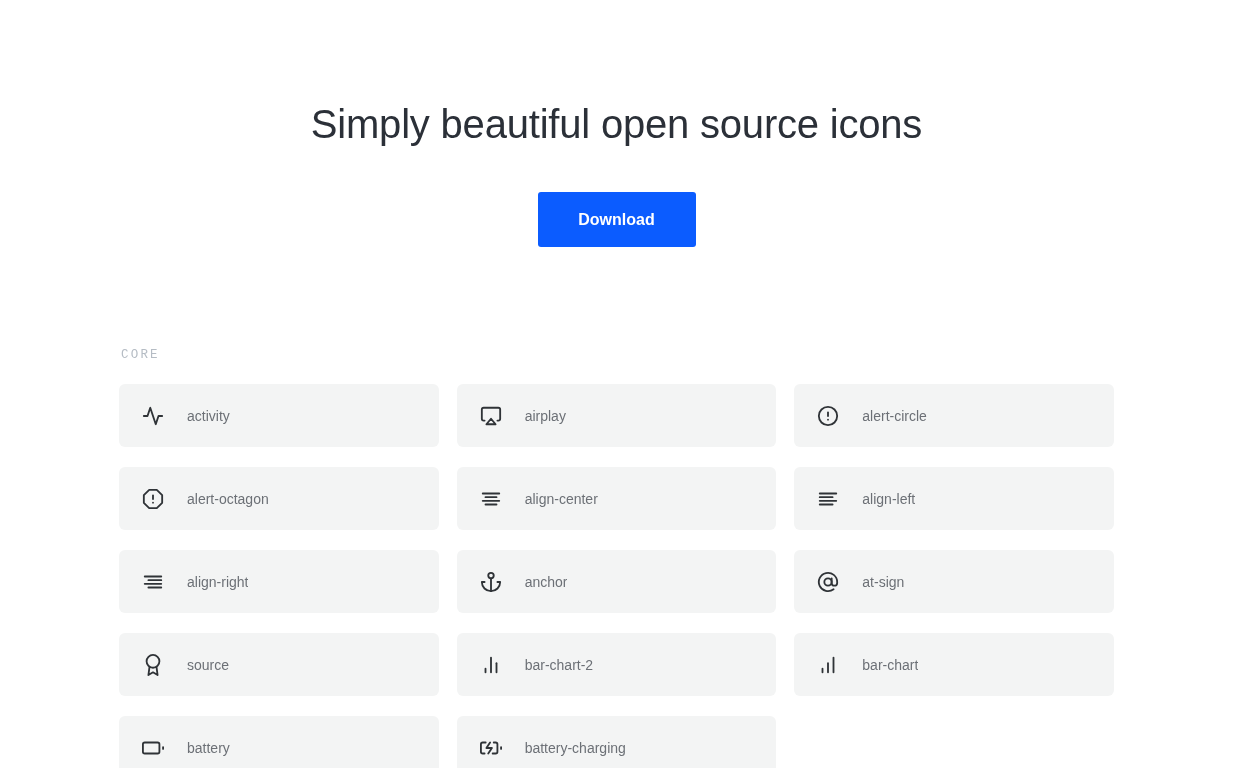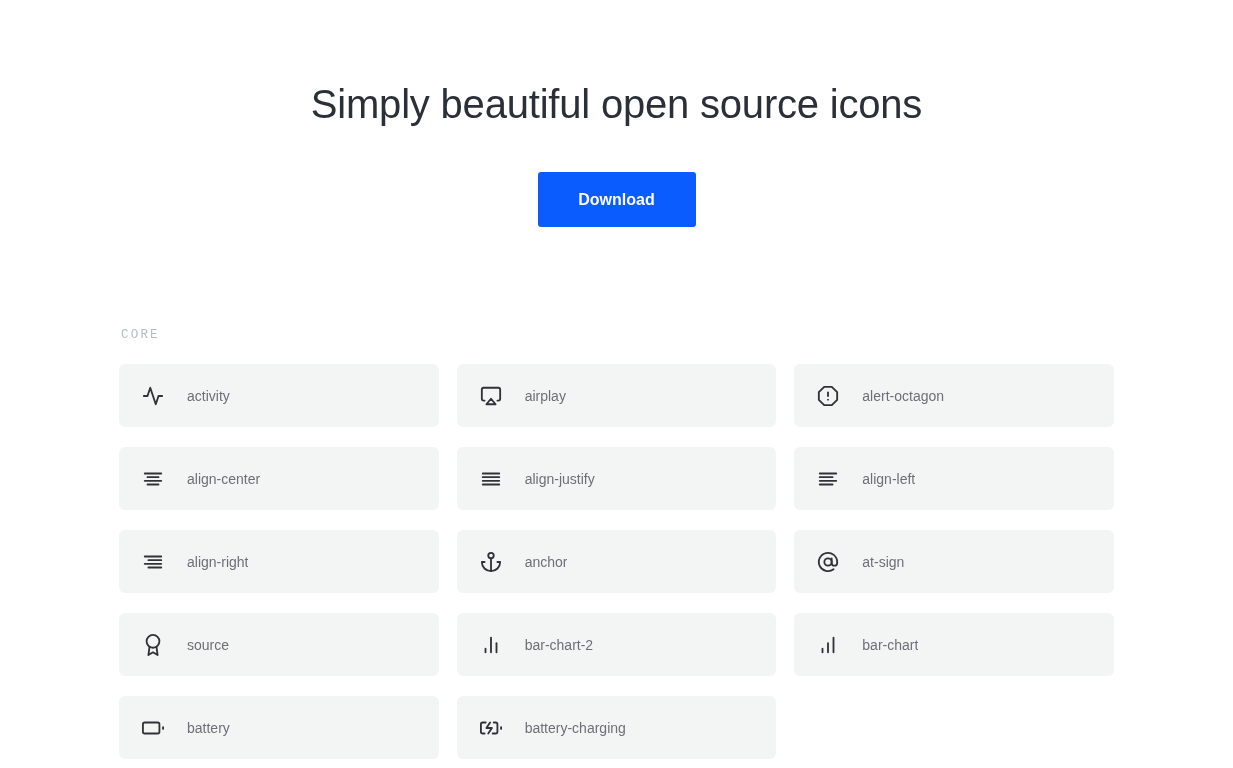"Simply beautiful open source icons" .hero { padding-top: 80px -> 100px }
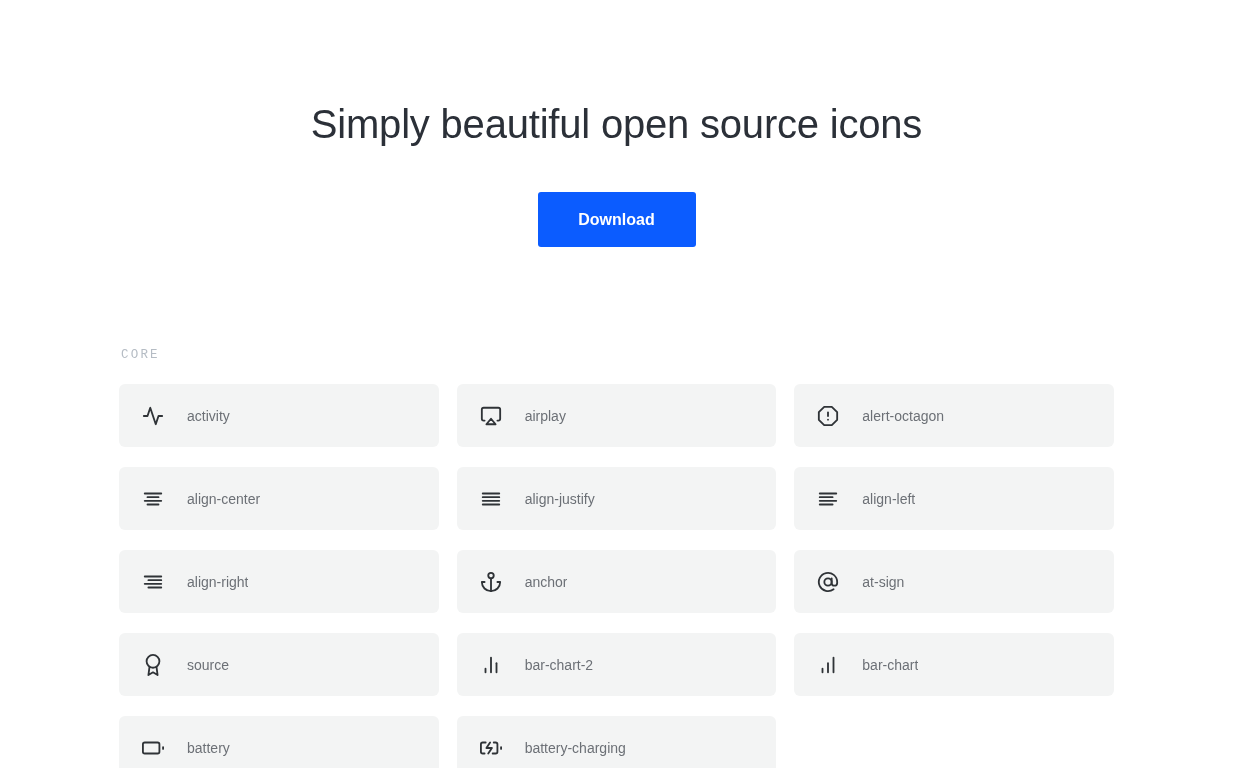"alert-circle" div.icon-card { html: none -> <div> <span> <svg> <circle></circle> <line></line> <line></line> </svg> </span> <span>alert-circle</span> </div> }
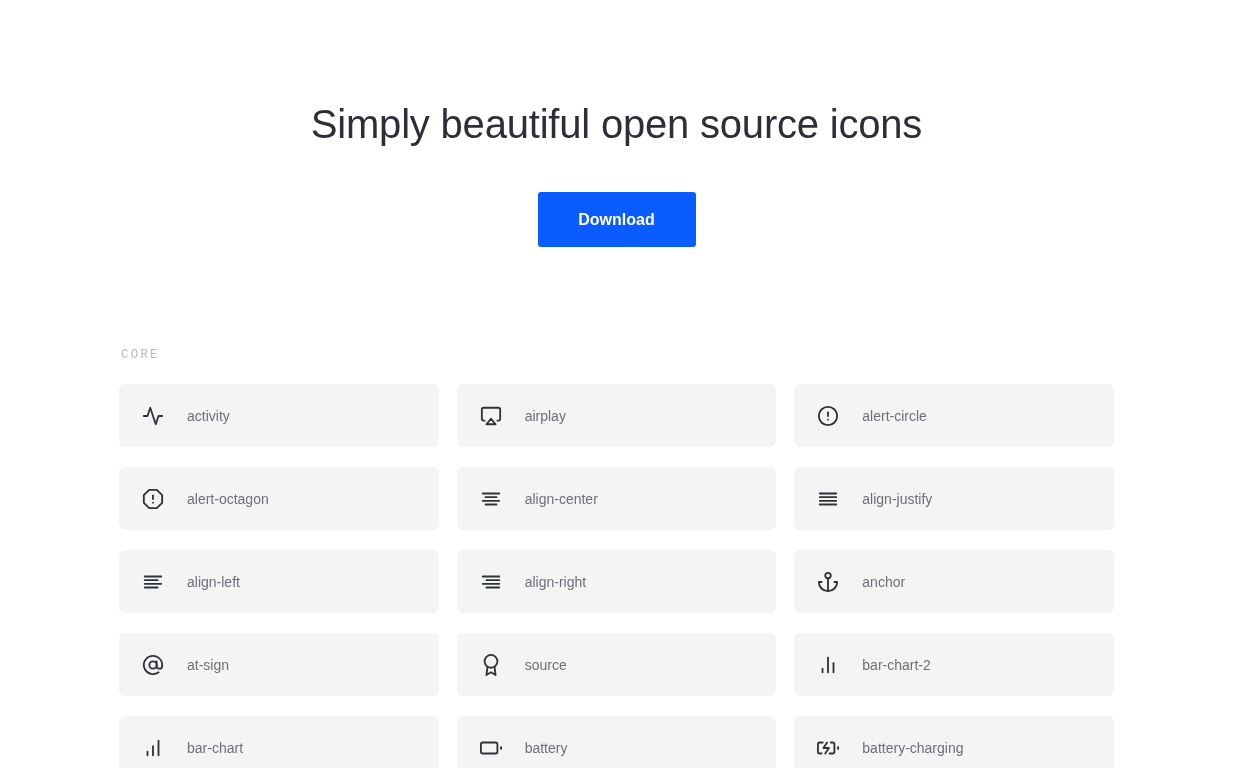"align-justify" div.icon-card { html: <div> <span> <svg> <line></line> <line></line> <line></line> <line></line> </svg> </span> <span>align-justify</span> </div> -> none }
